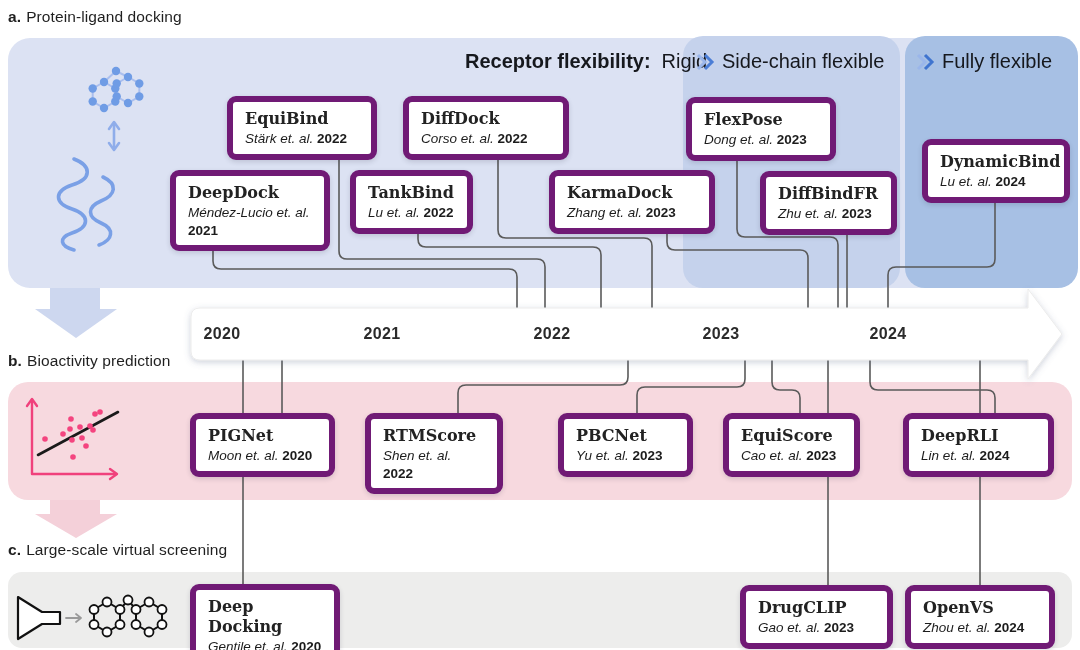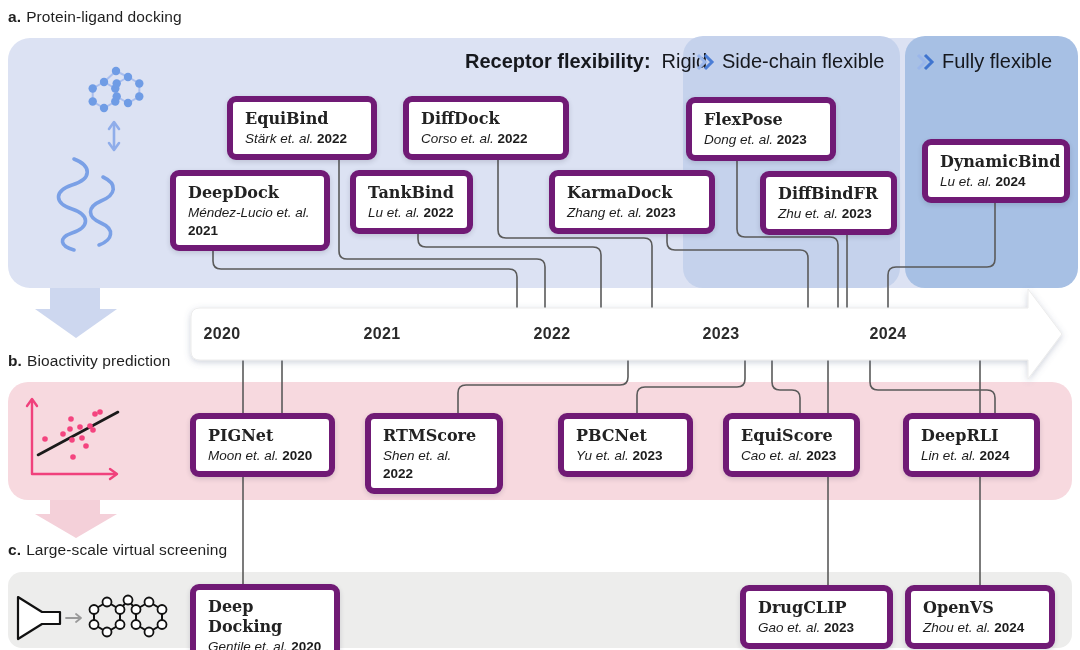"DeepRLI" div.card { width: 137px -> 151px }
